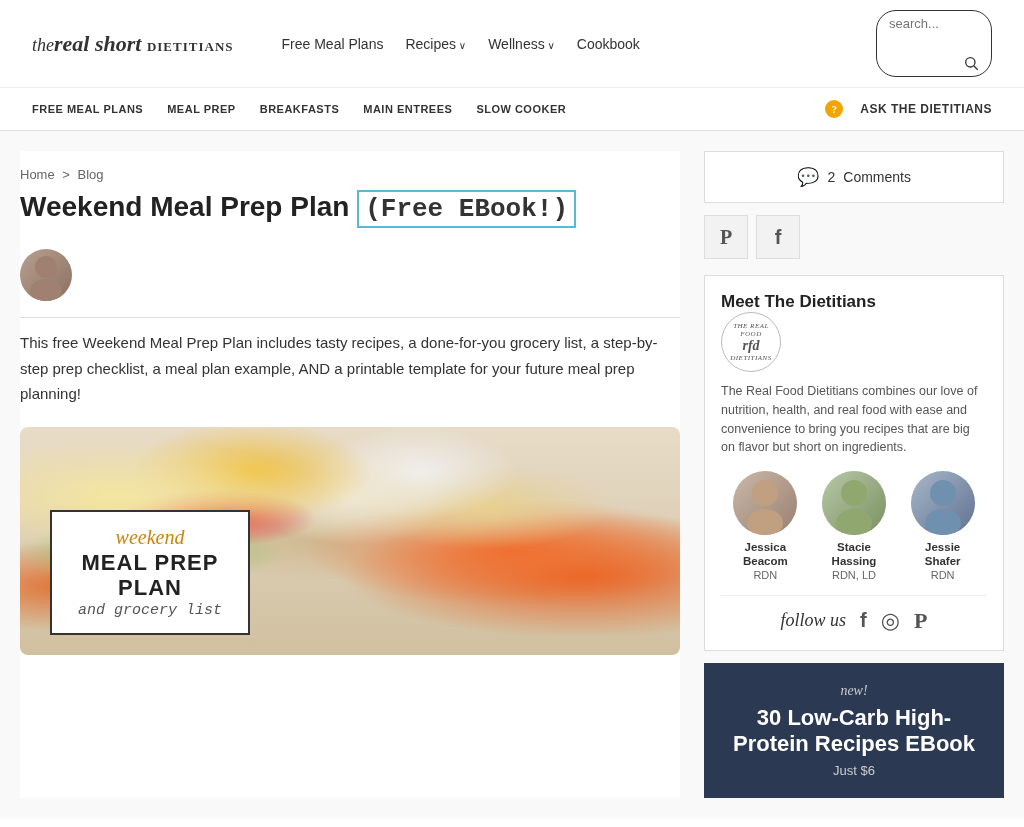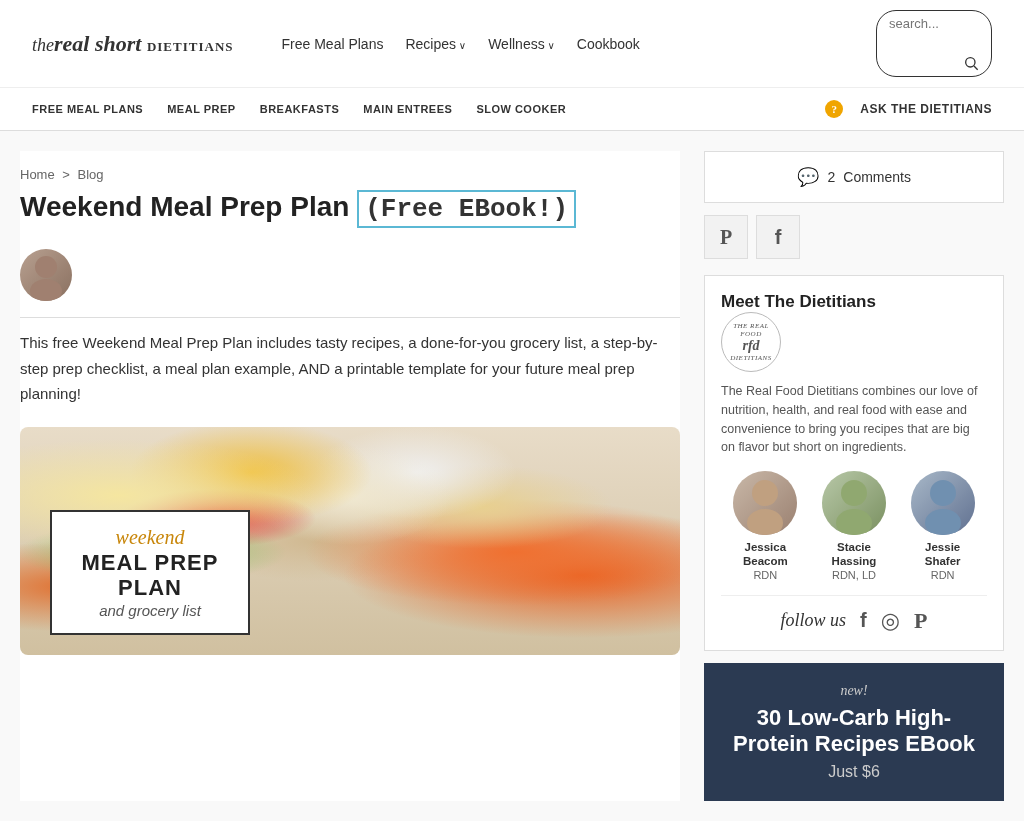"and grocery list" .overlay-grocery { font-family: Liberation Sans, sans-serif -> Liberation Mono, monospace }
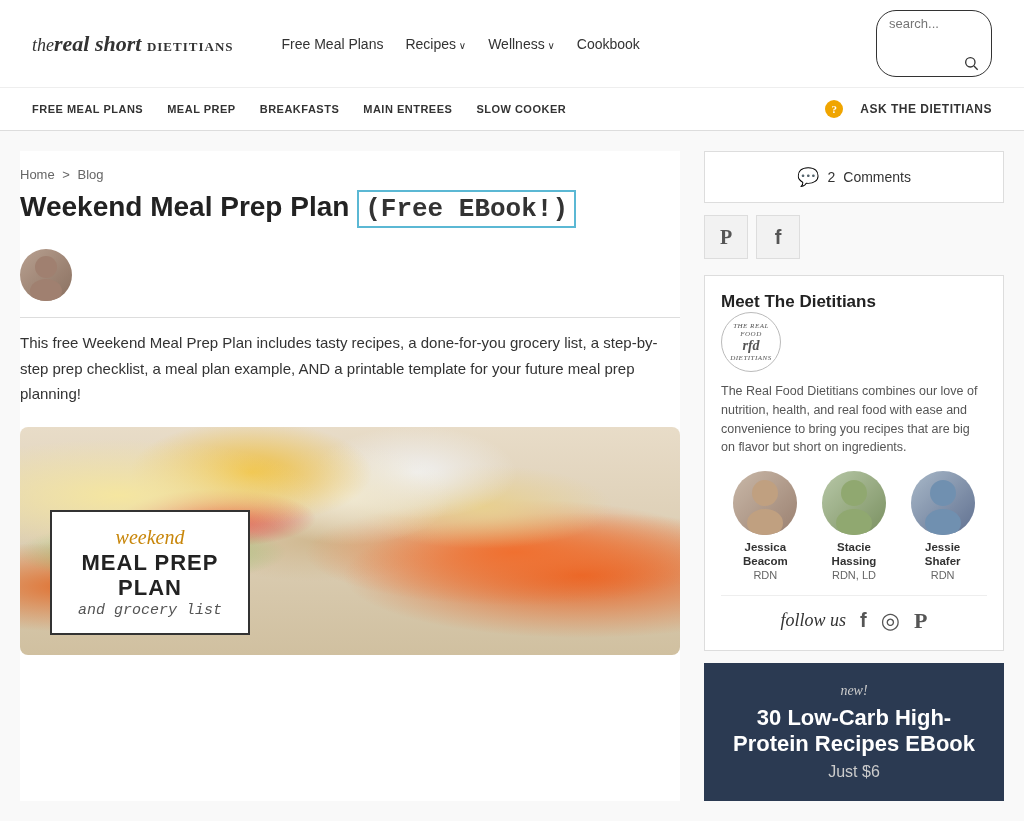"Just $6" .promo-price { font-size: 16px -> 13px }
